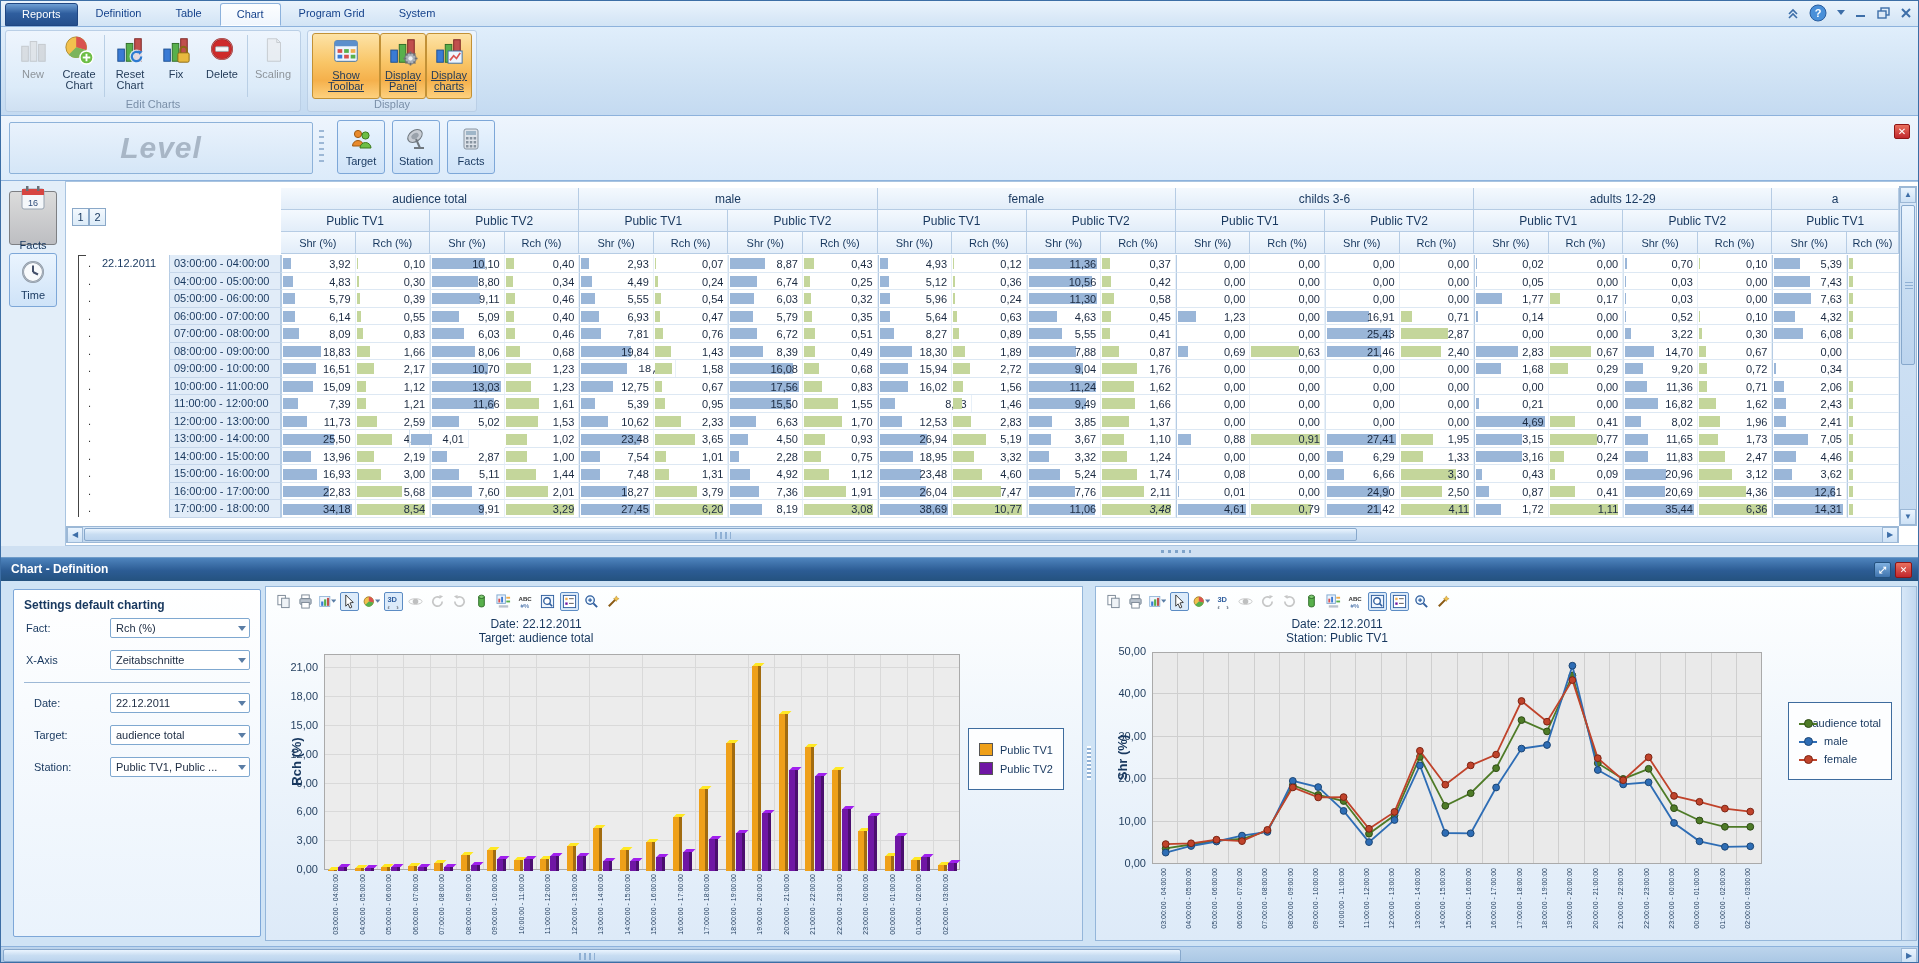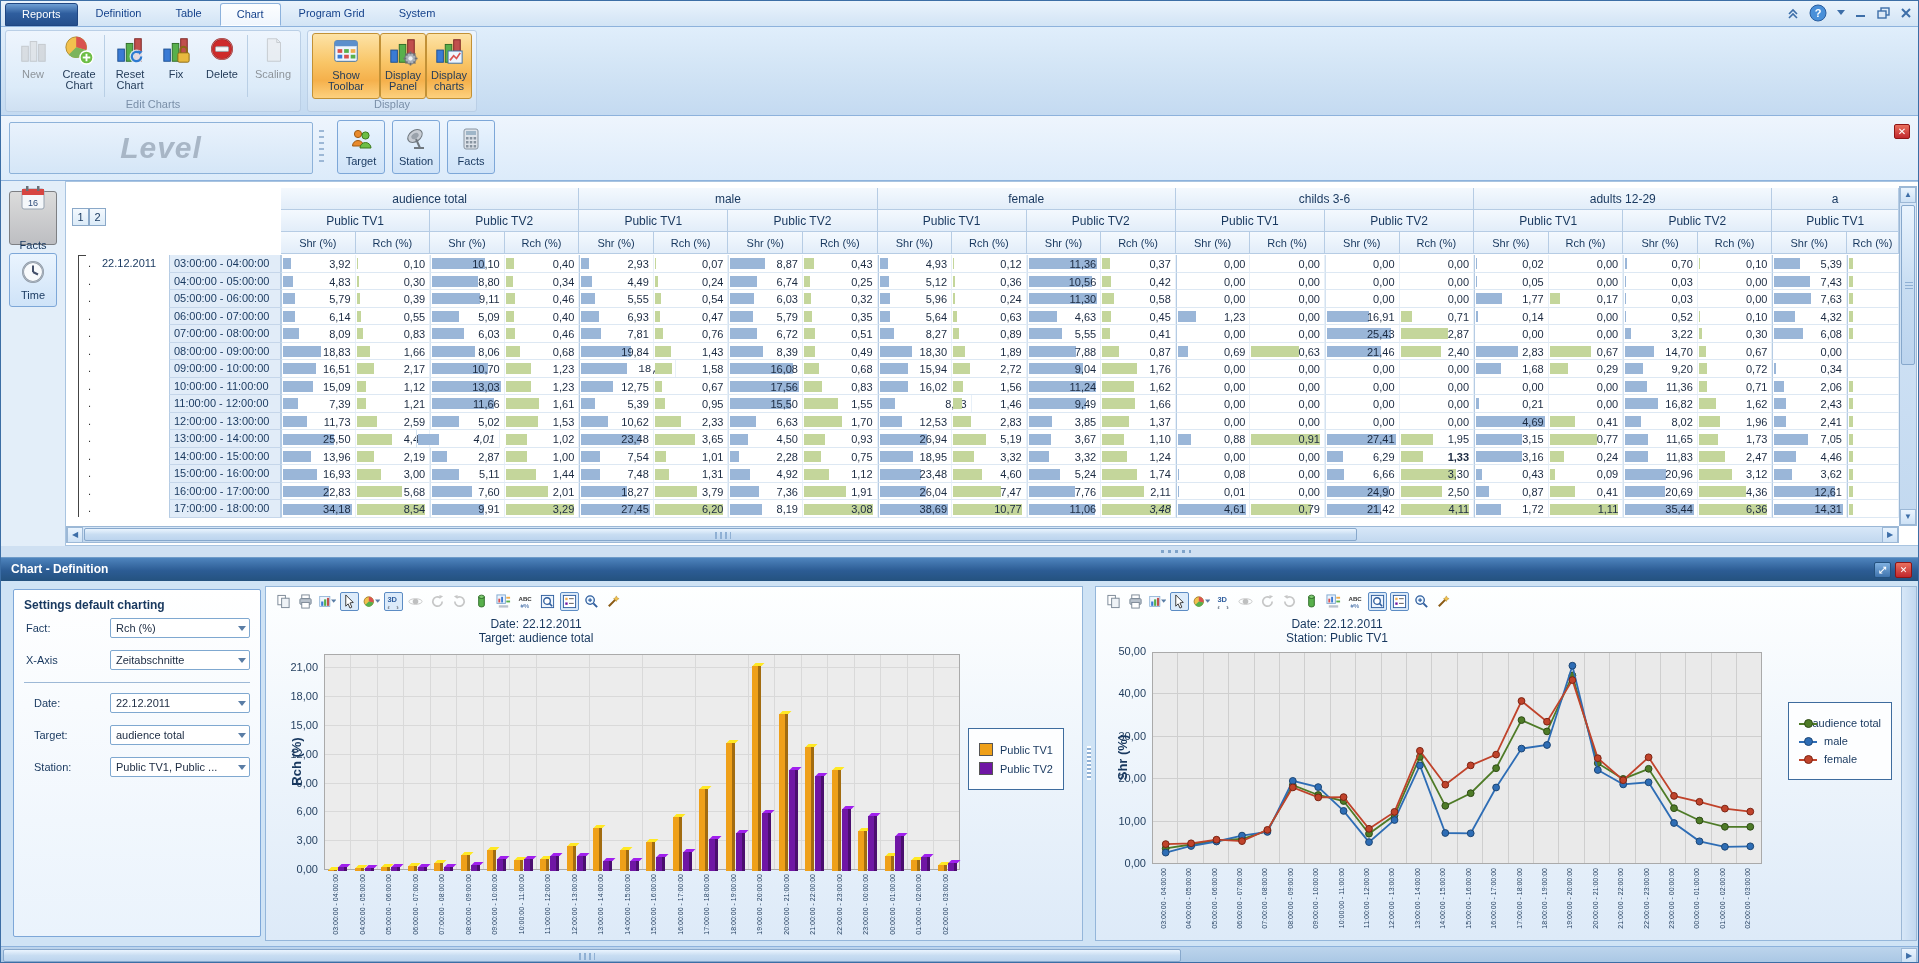"Show Toolbar" .rbtn.toggled { text-decoration: none -> underline }
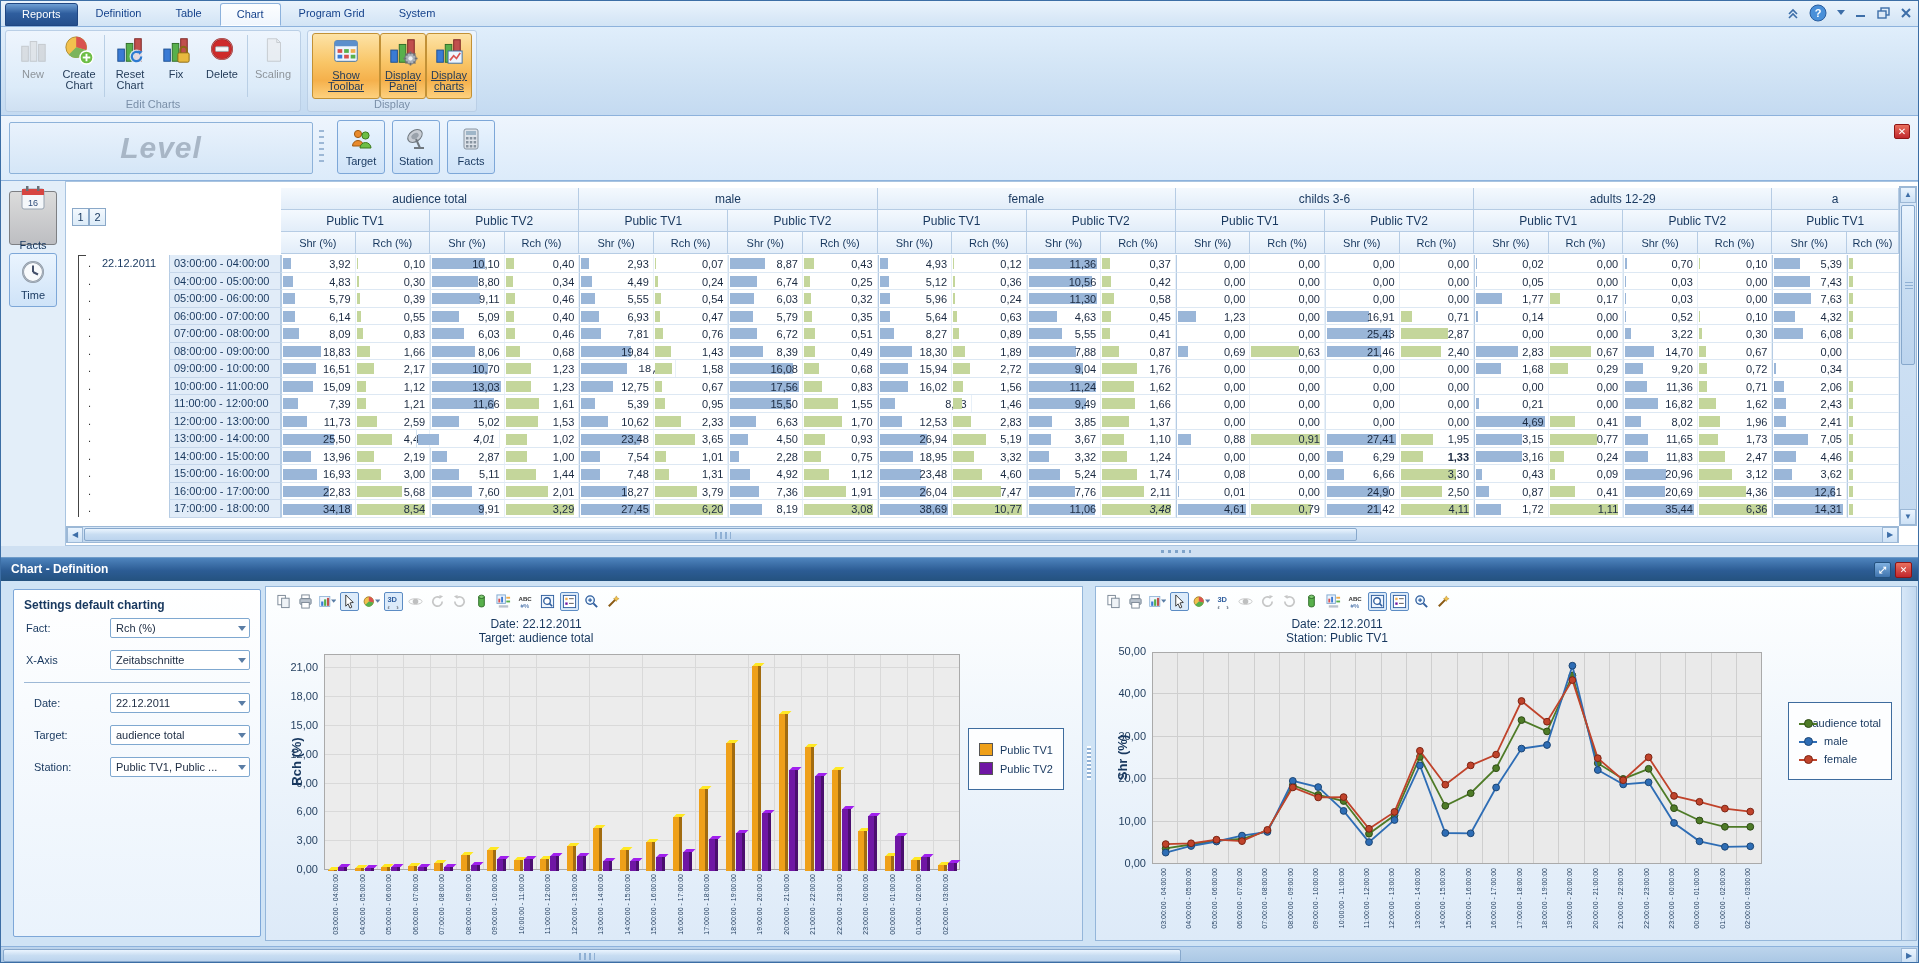"4,01" div.cell { font-style: italic -> none; left: 350px -> 343px; width: 84px -> 60px }
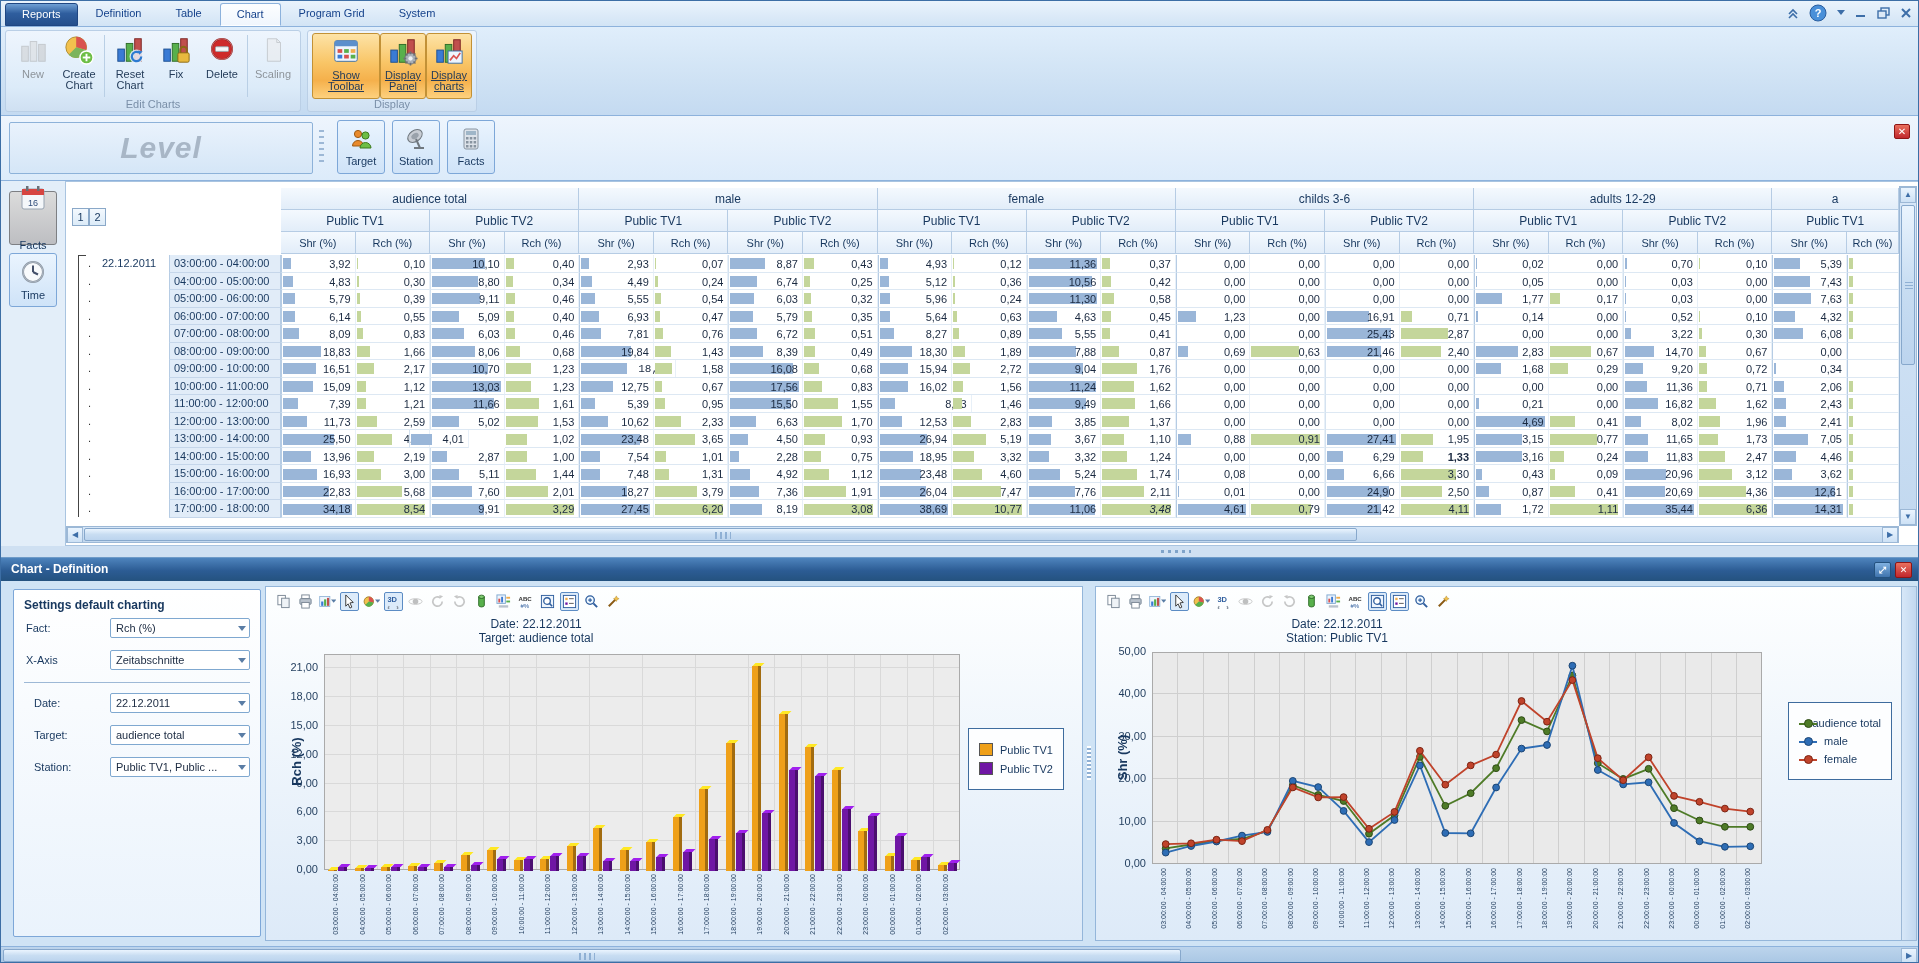"1,33" div.cell { font-weight: bold -> none }
